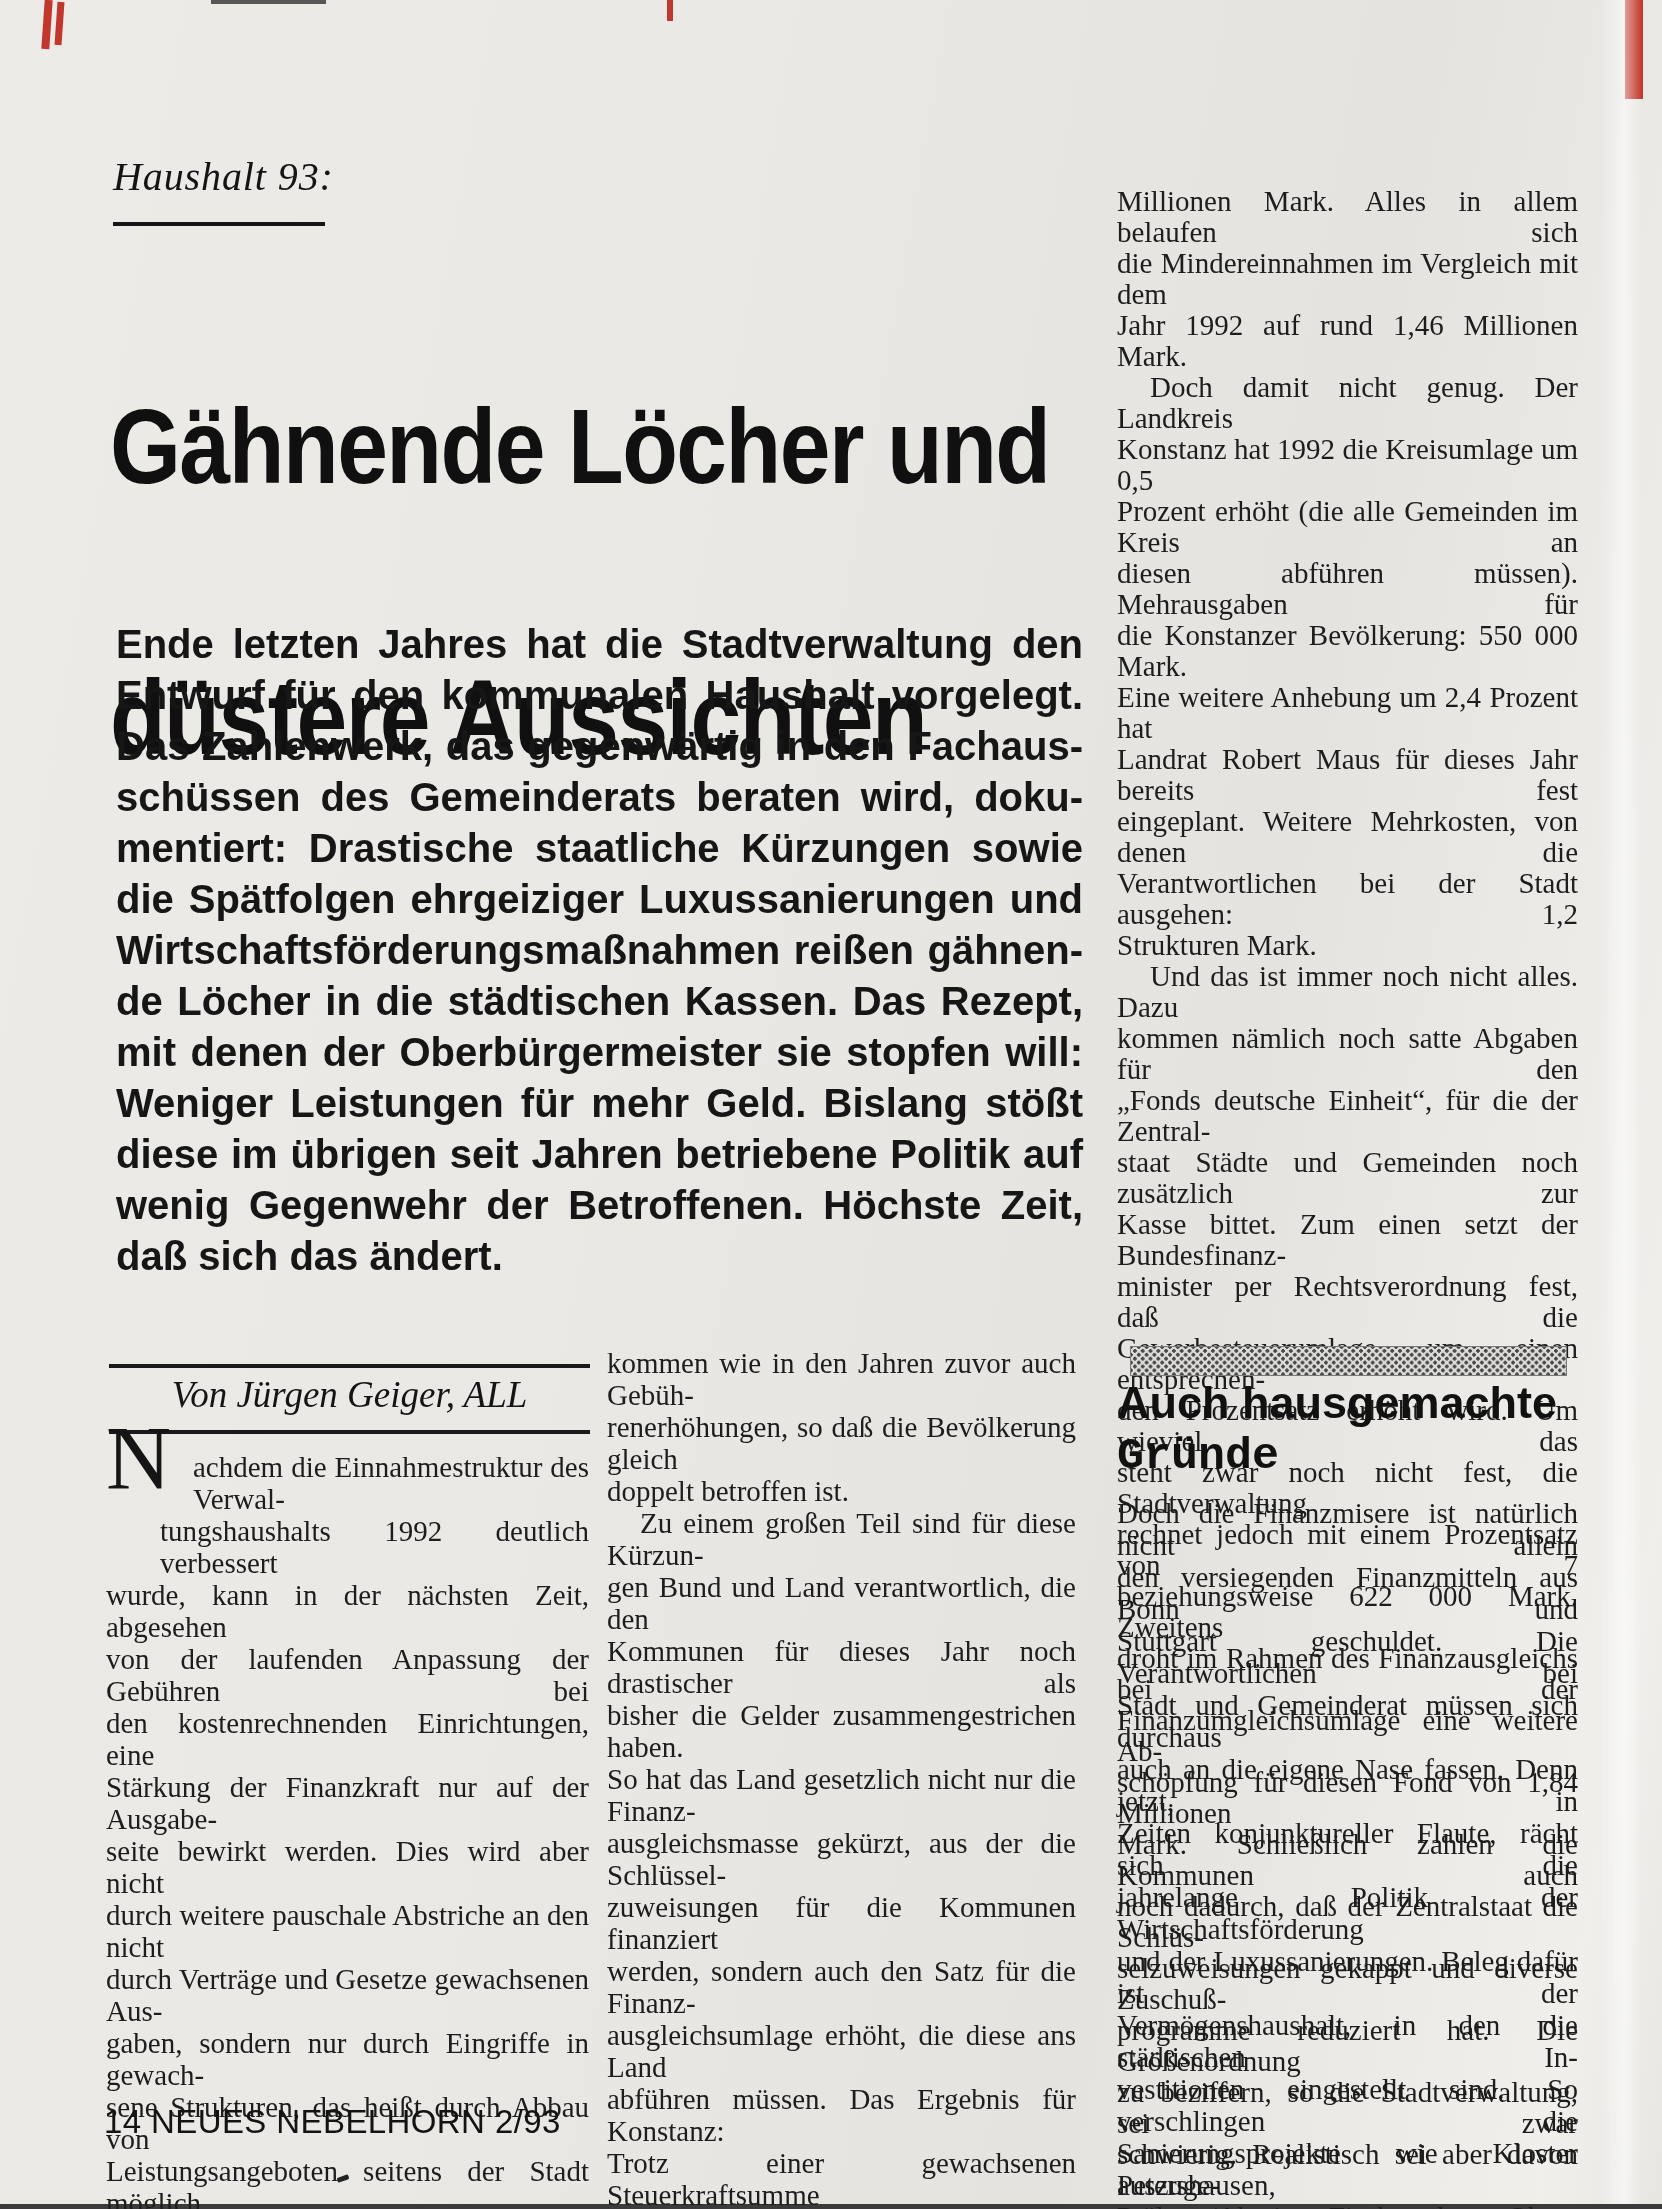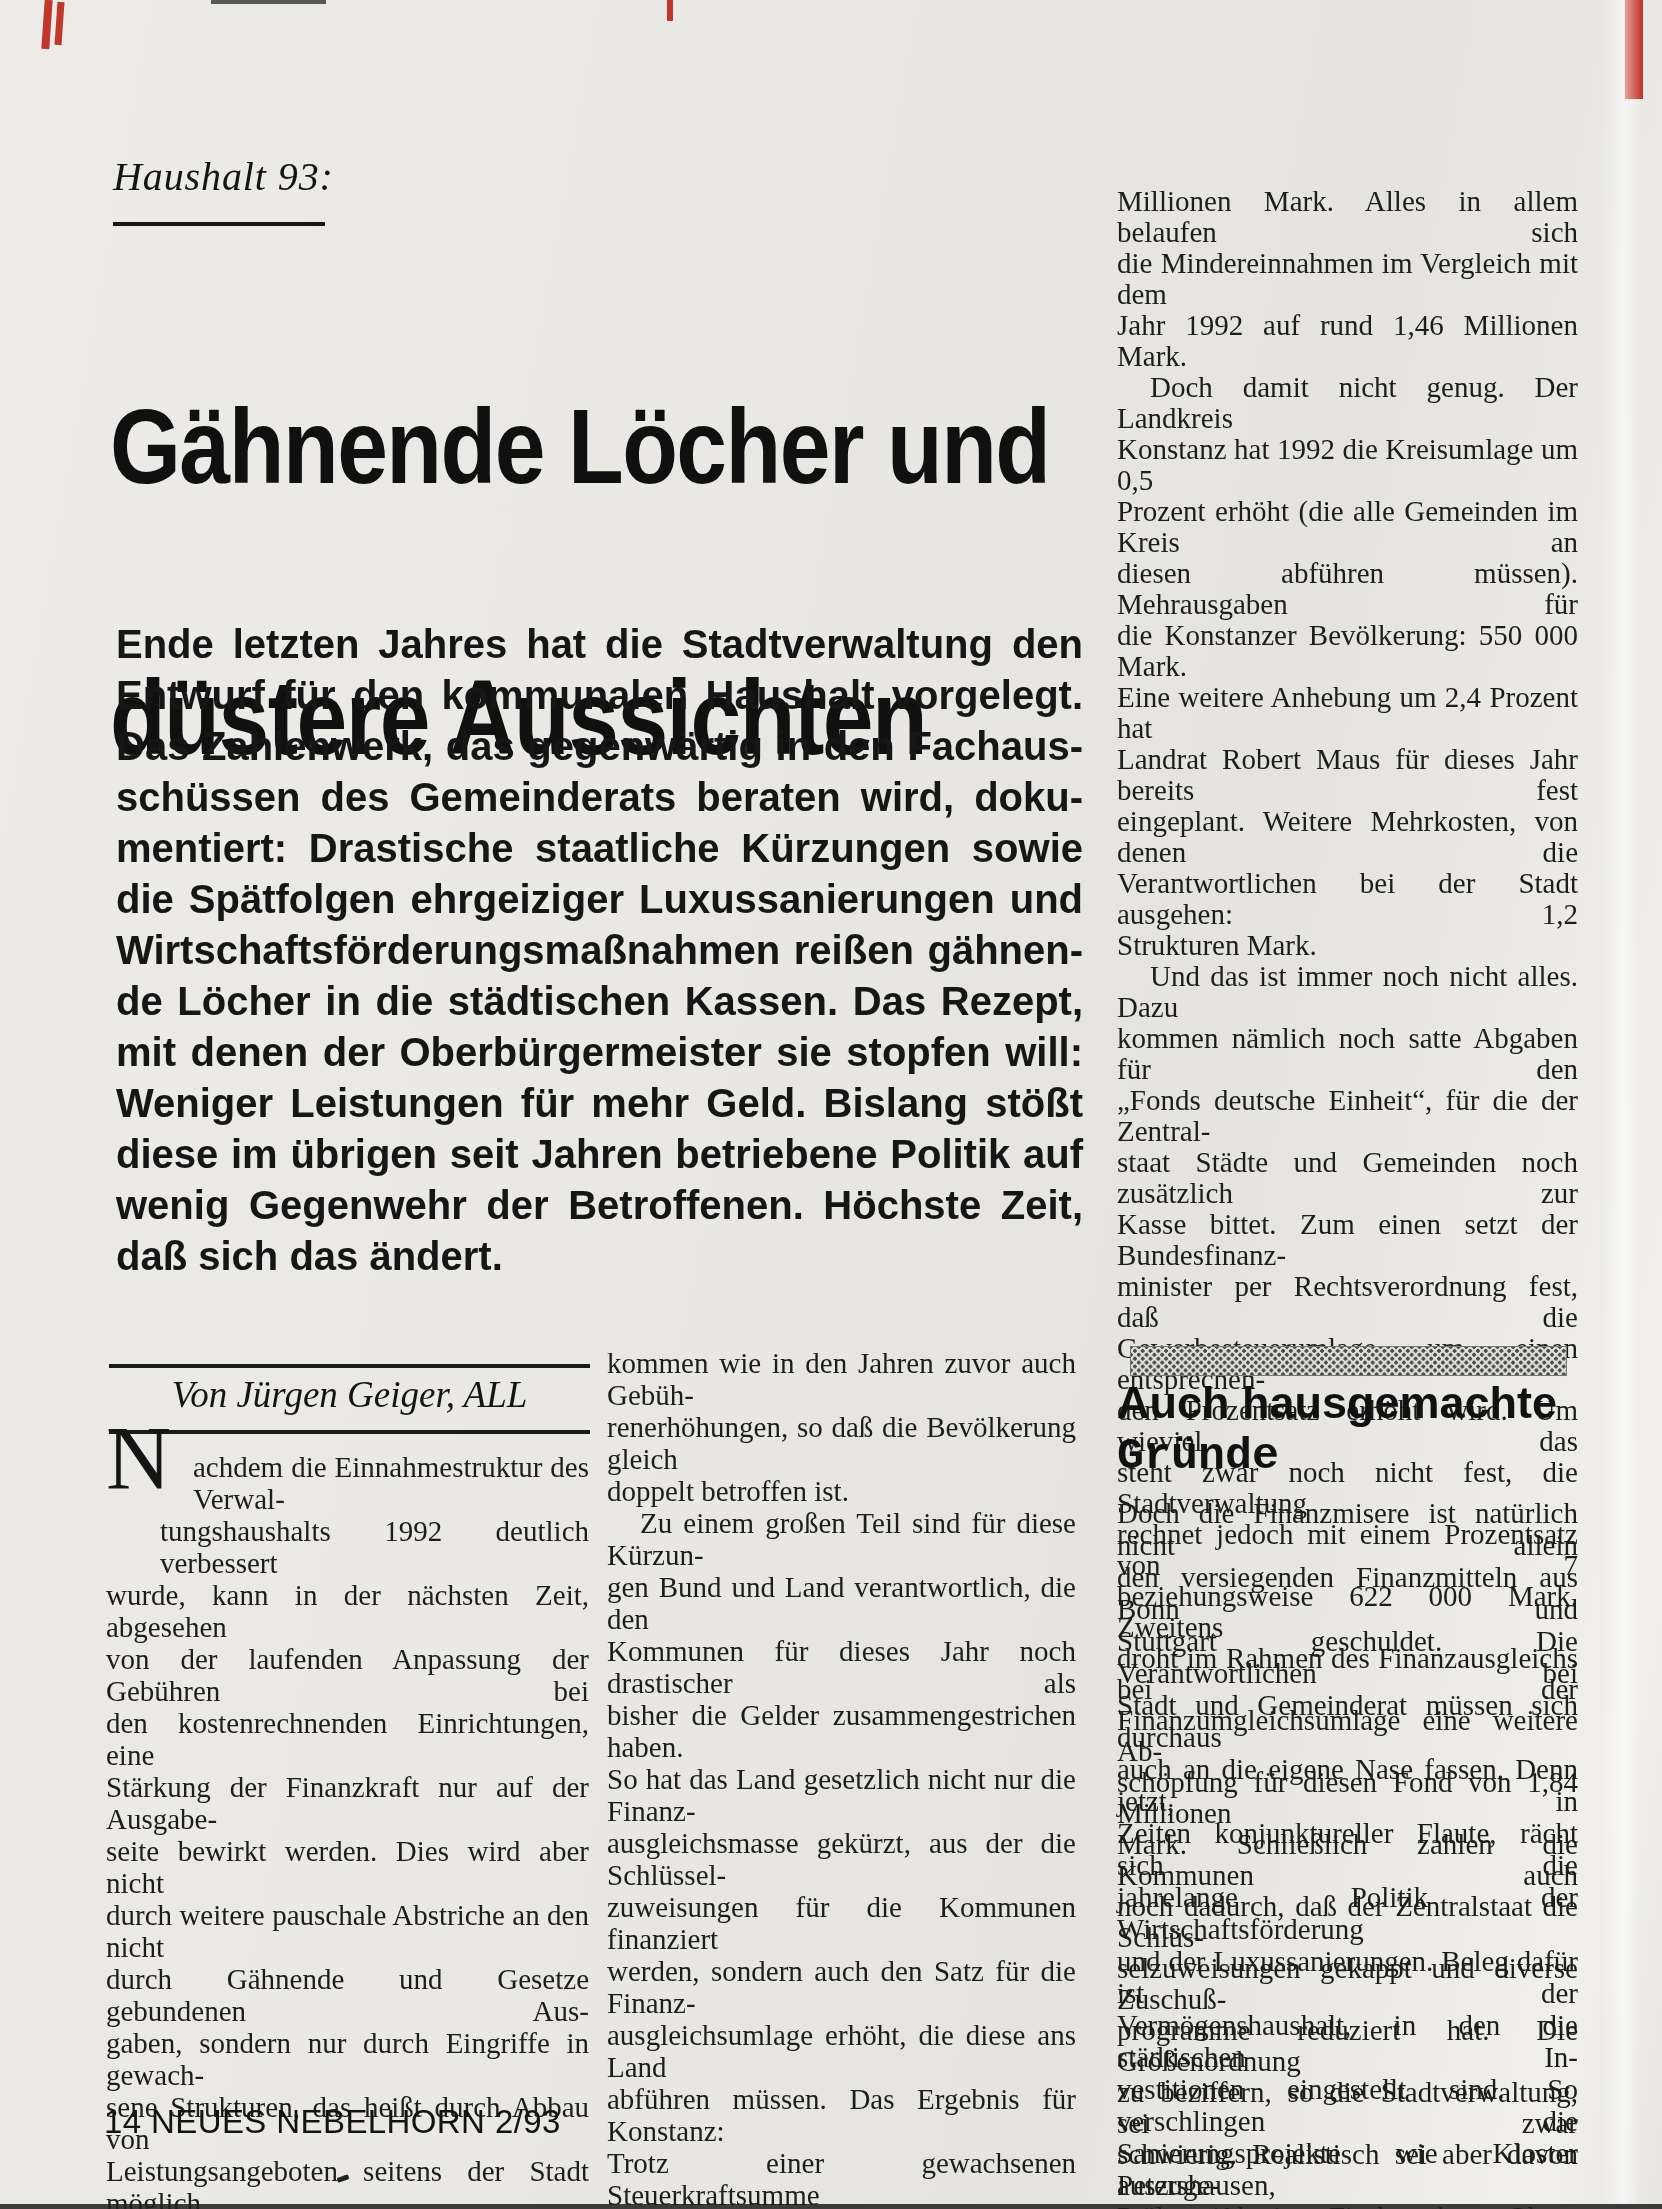"durch Gähnende und Gesetze gebundenen" div.line { text: Gähnende und Gesetze gebundenen -> Verträge und Gesetze gewachsenen }
